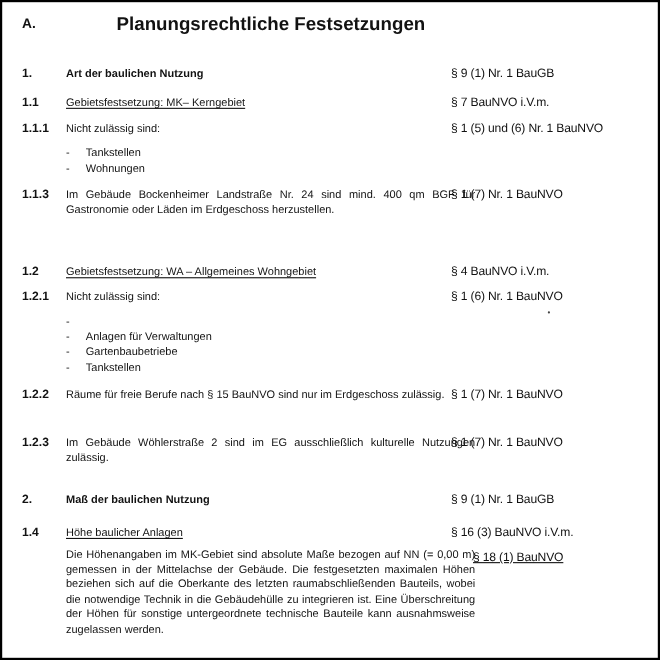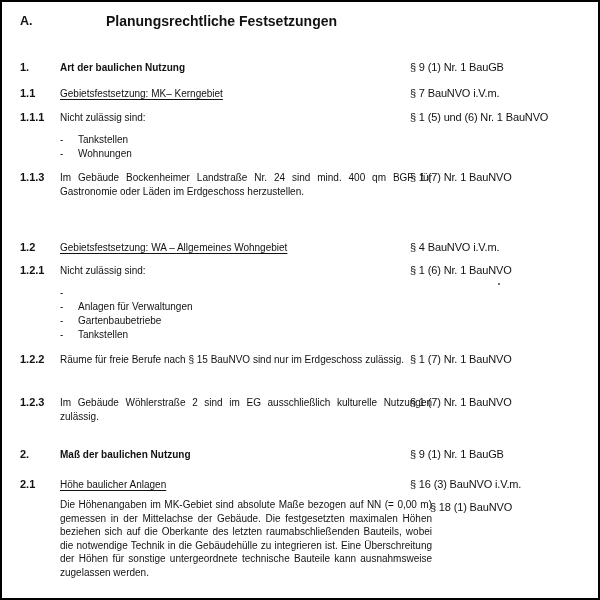"Planungsrechtliche Festsetzungen" .htitle { font-size: 14px -> 17px }
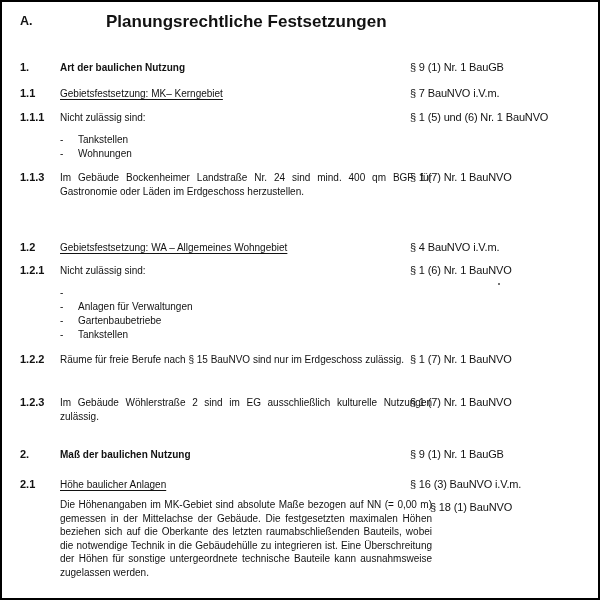"2.1" span.num { text: 2.1 -> 1.4 }
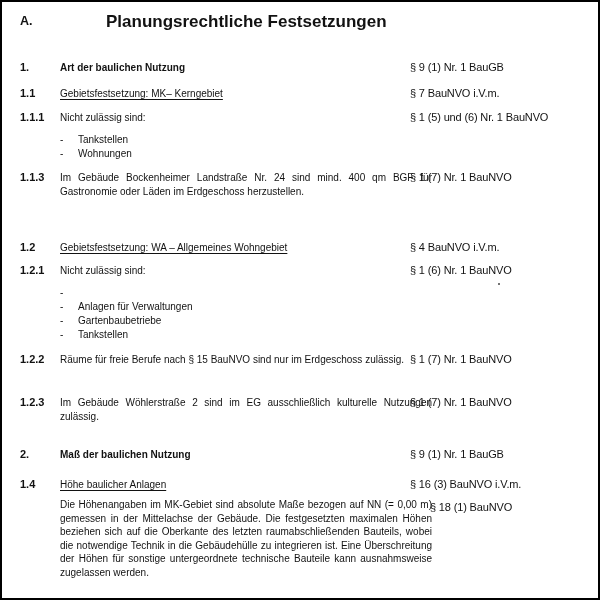"§ 18 (1) BauNVO" .ref2 { text-decoration: none -> underline }
